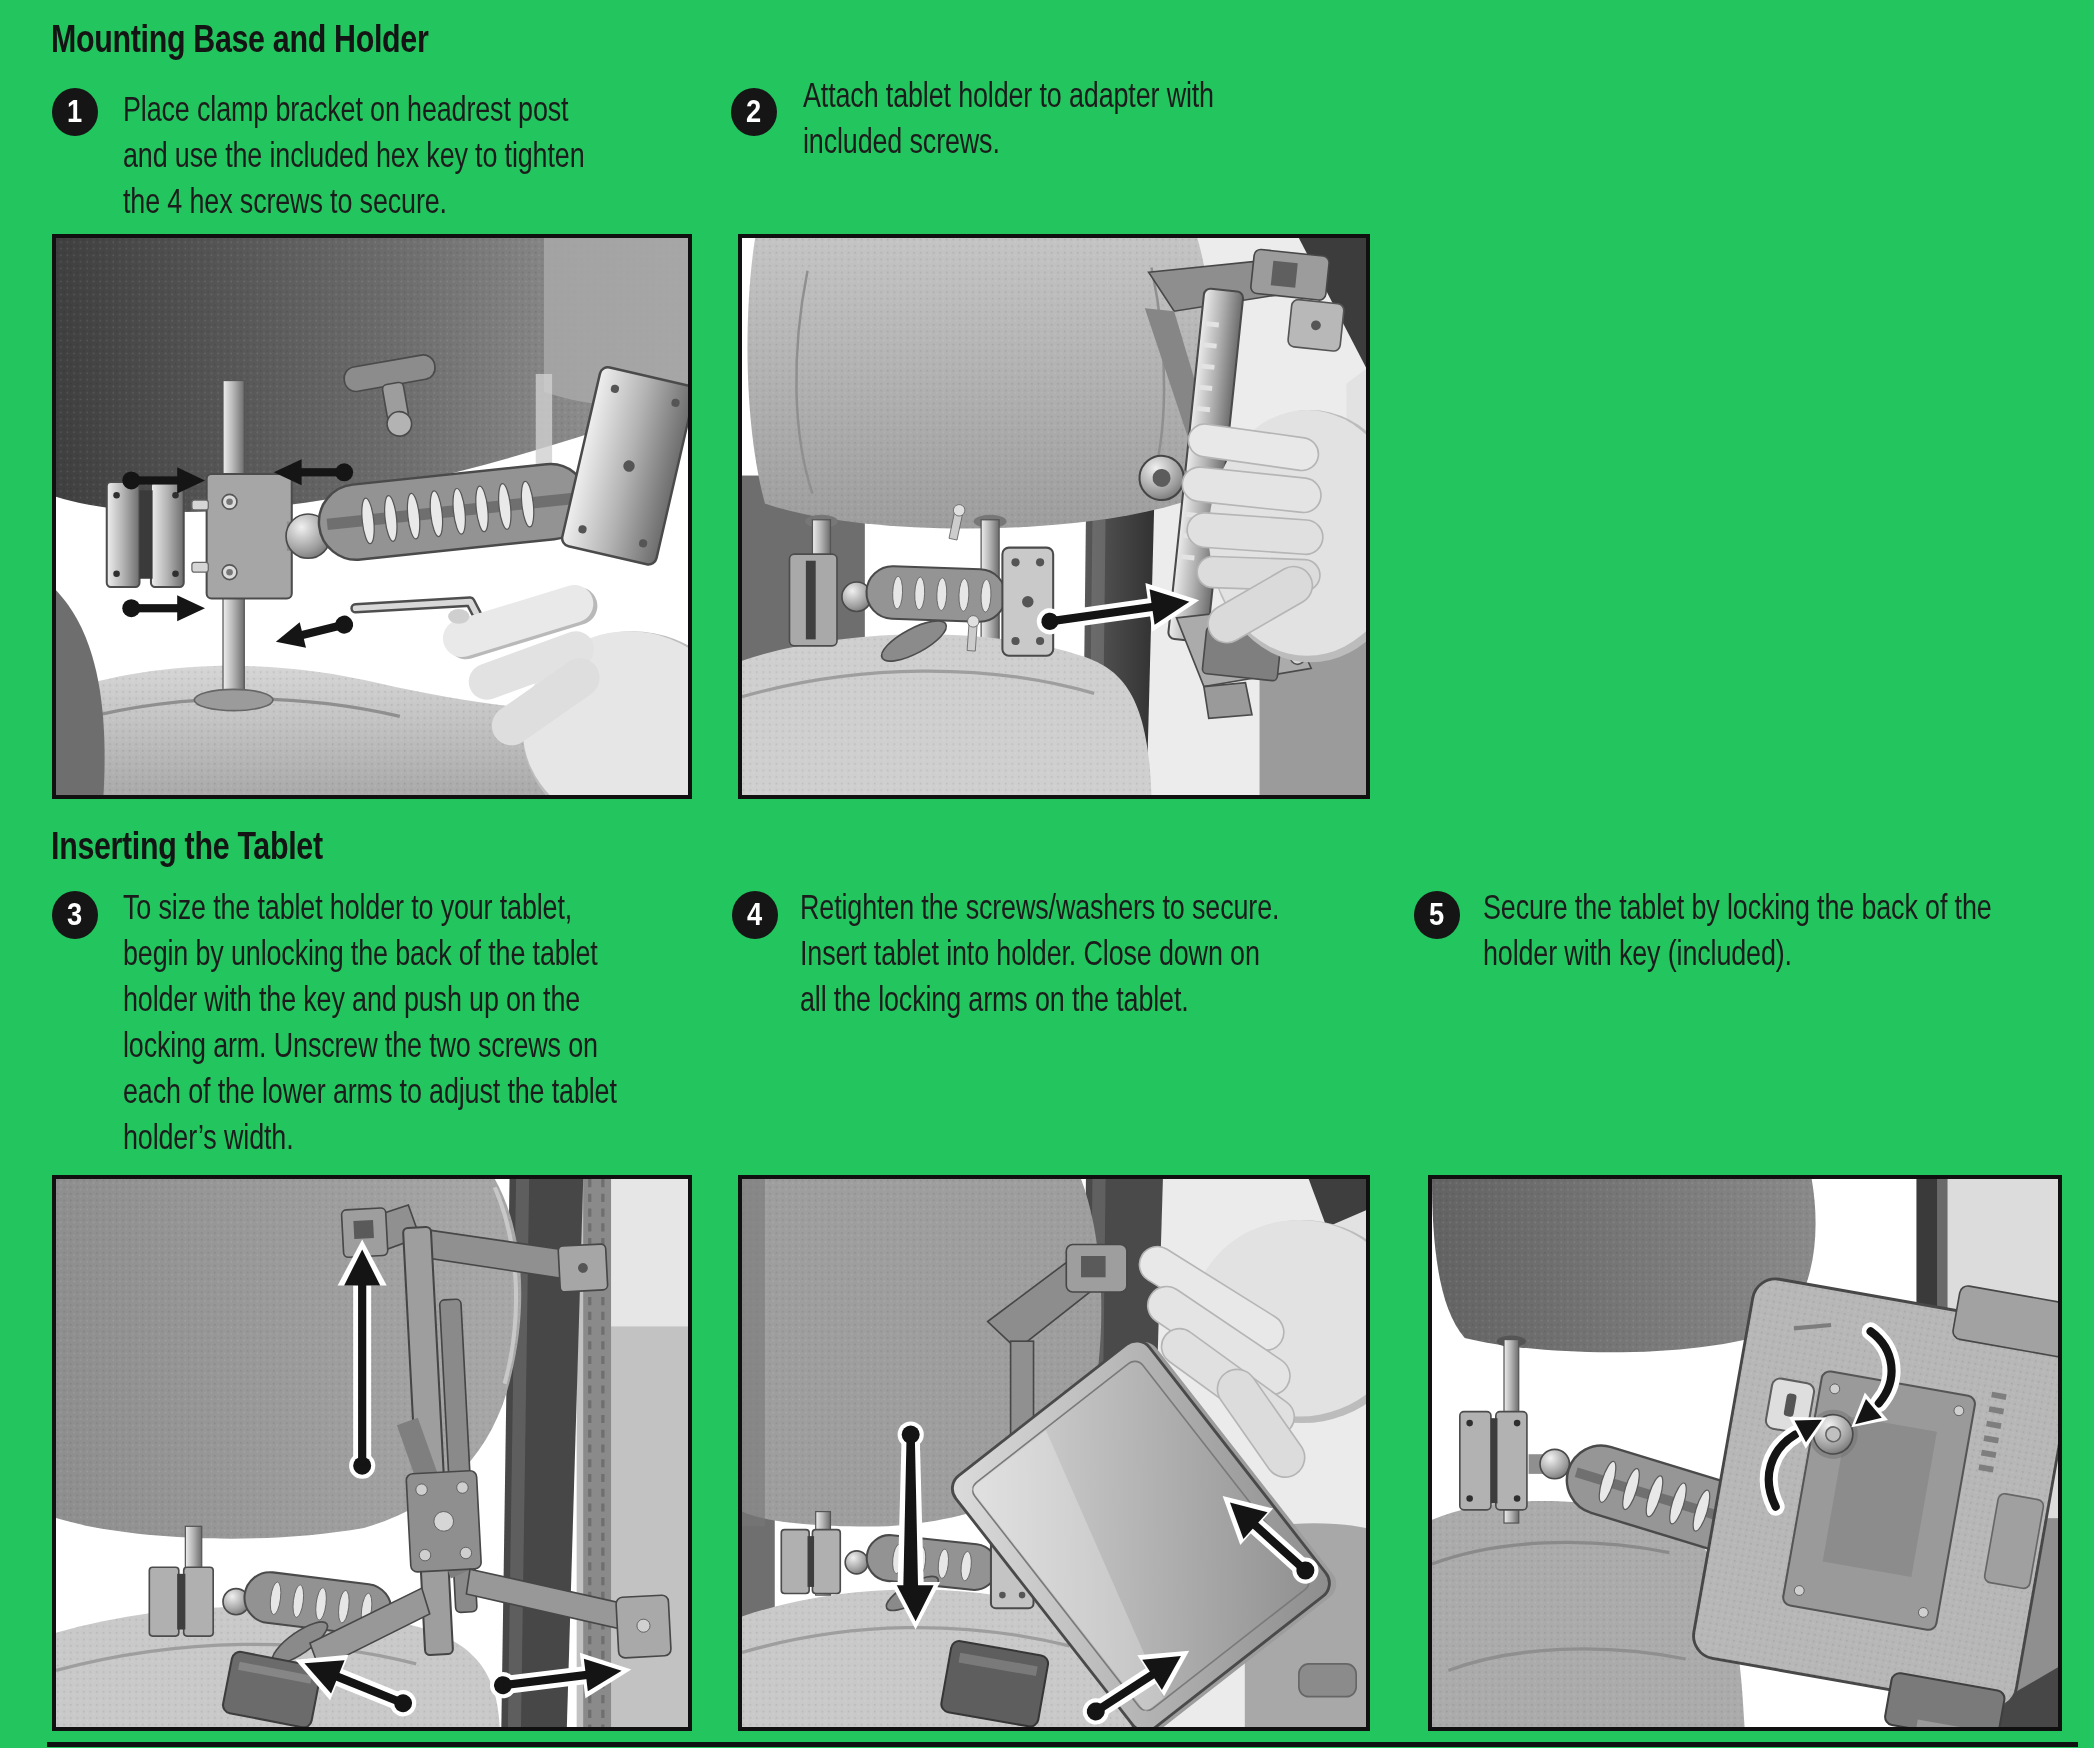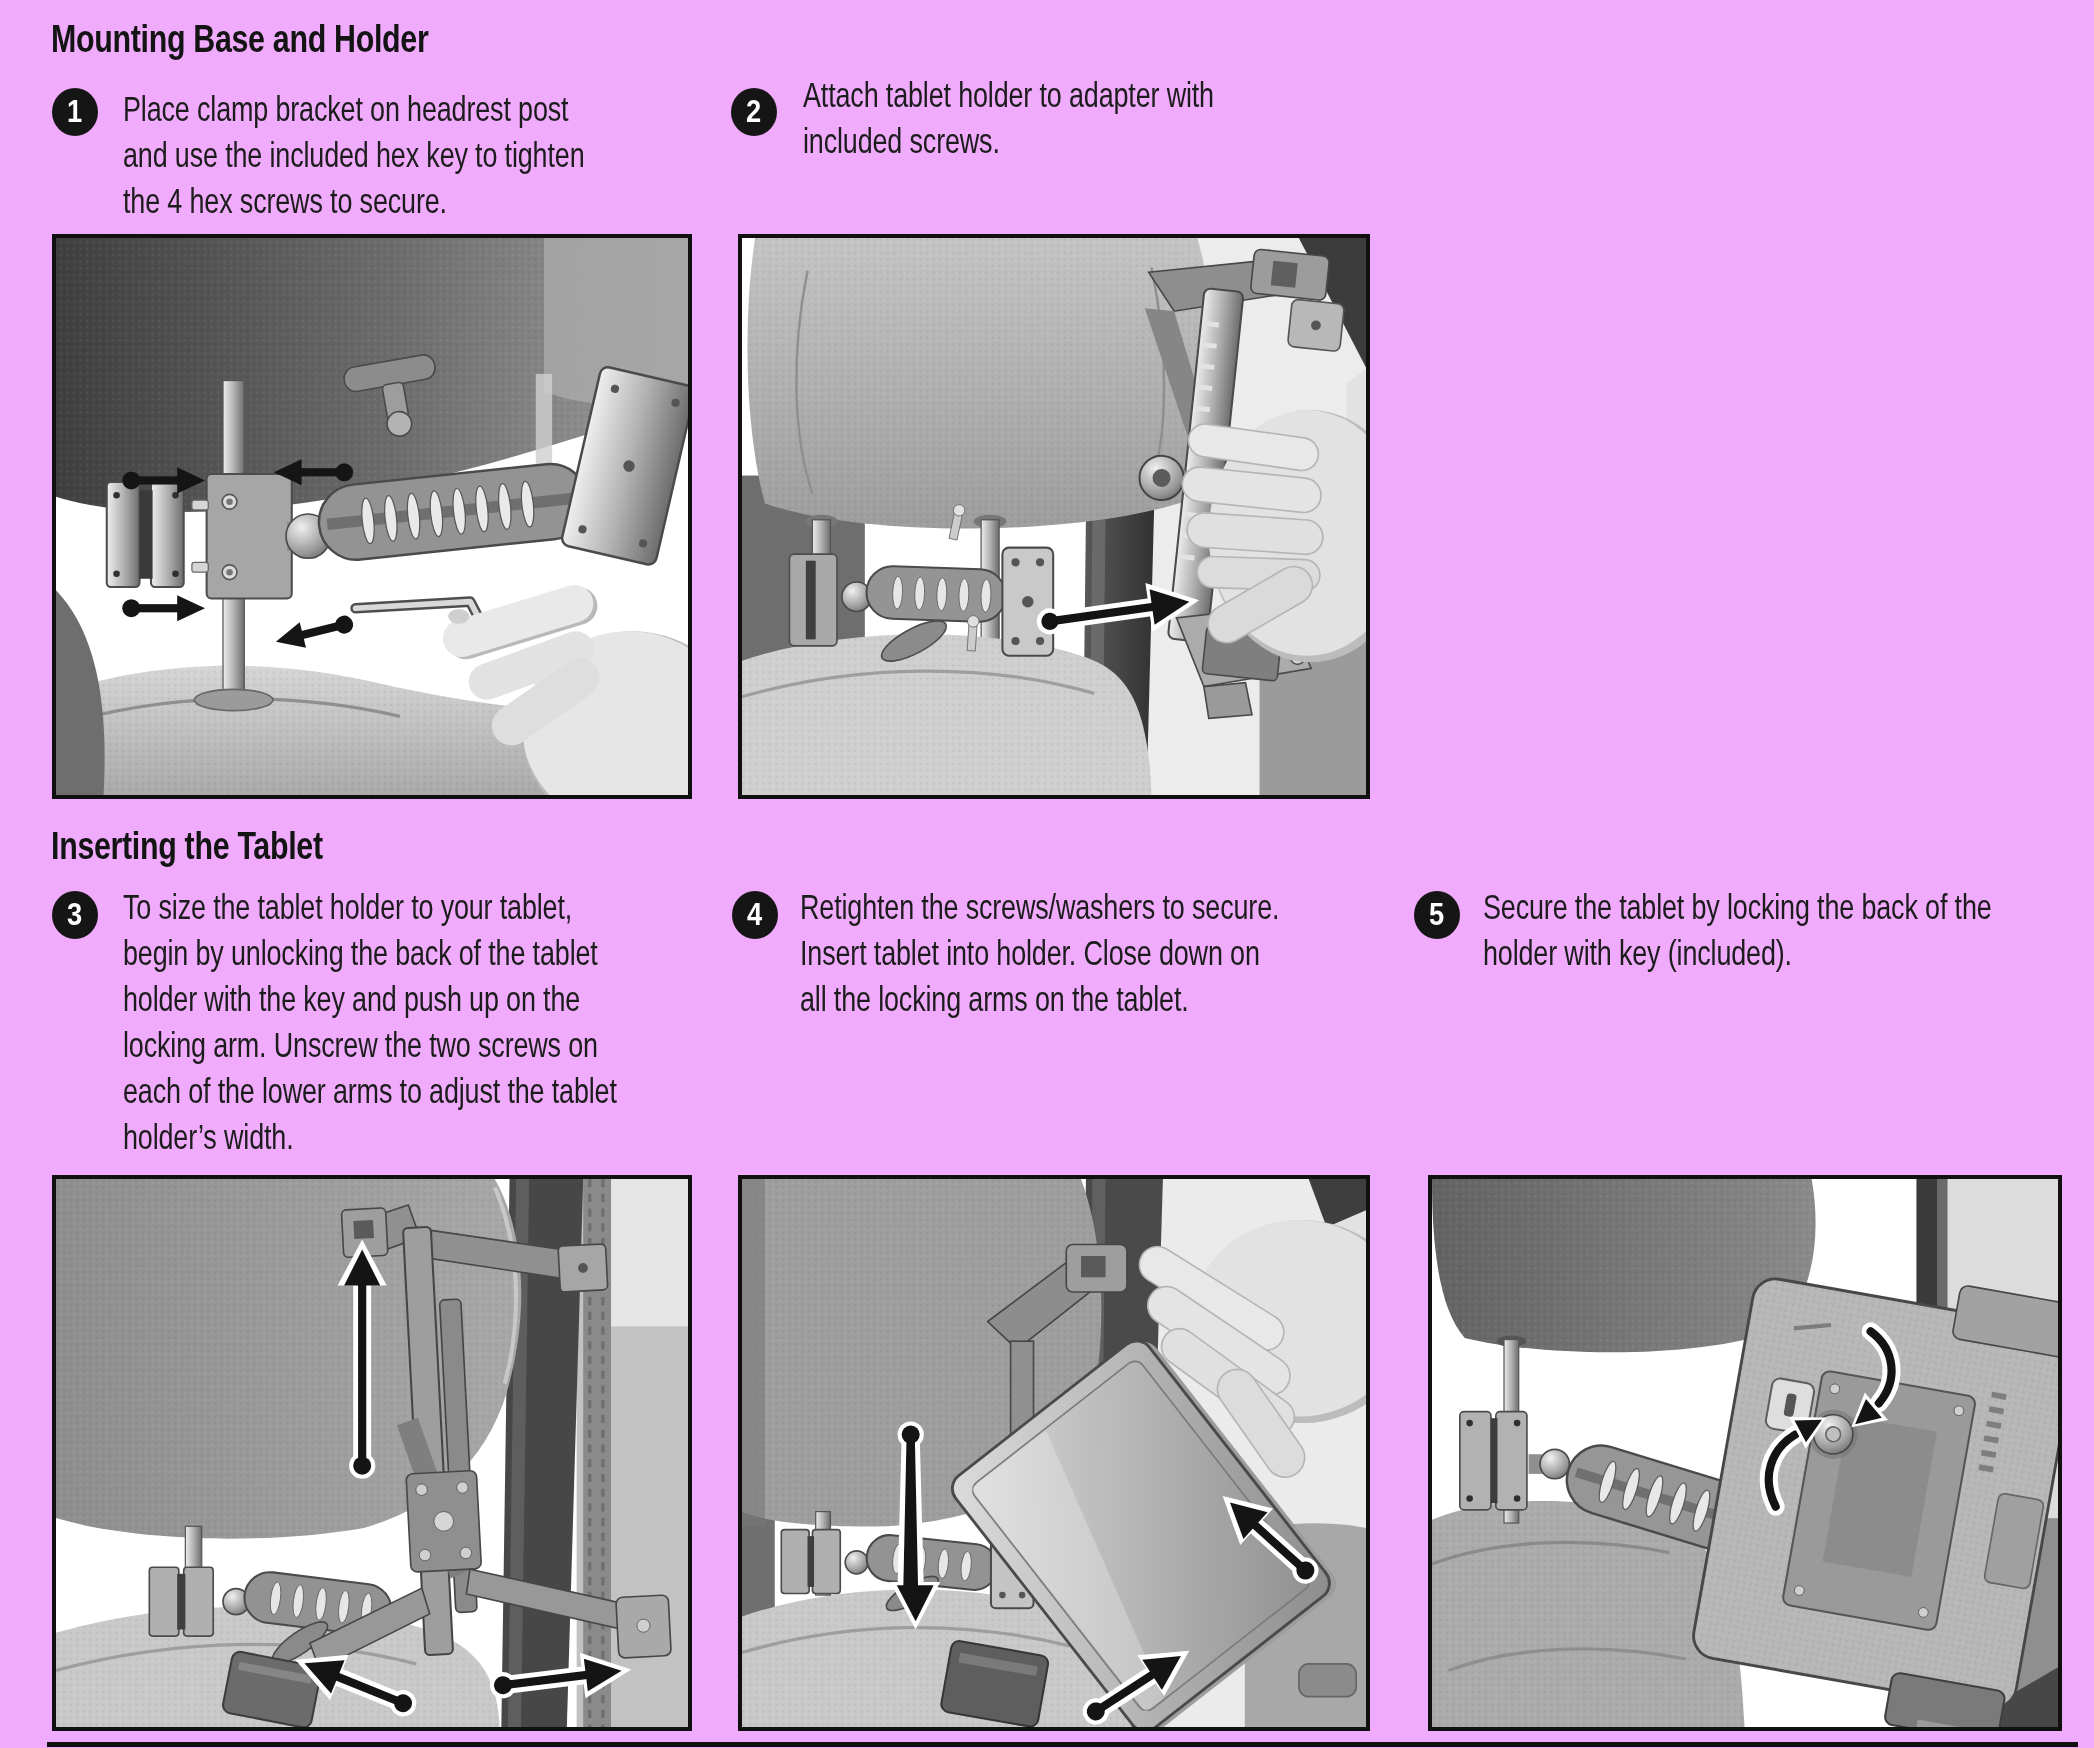"Mounting Base and Holder" #page { background: #f0abfc -> #22c55e }
